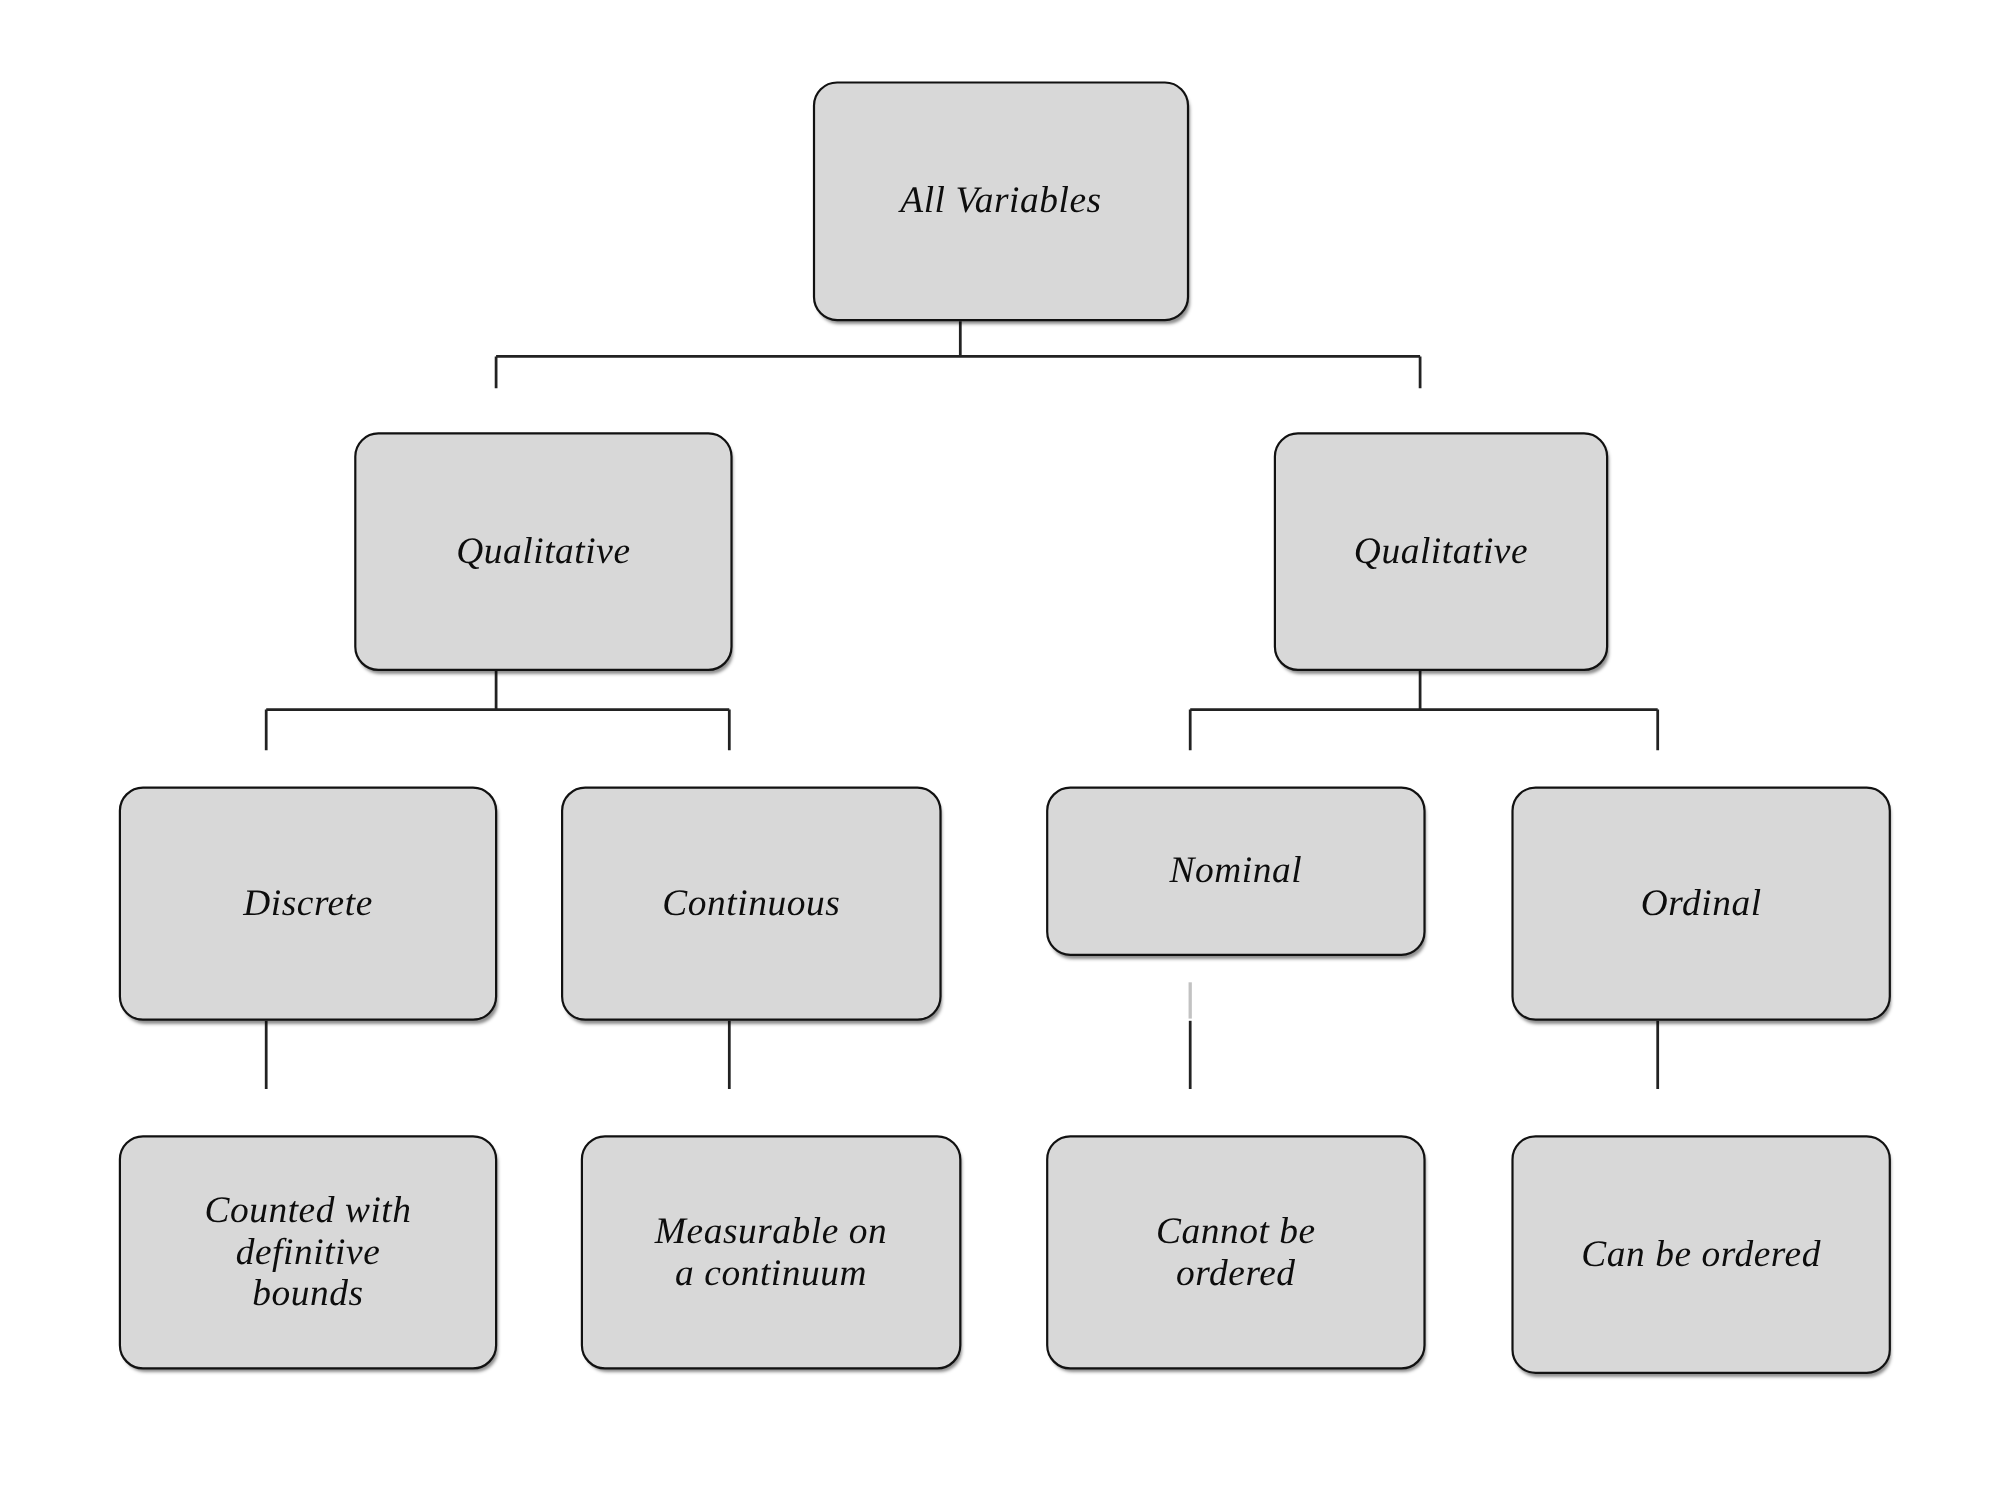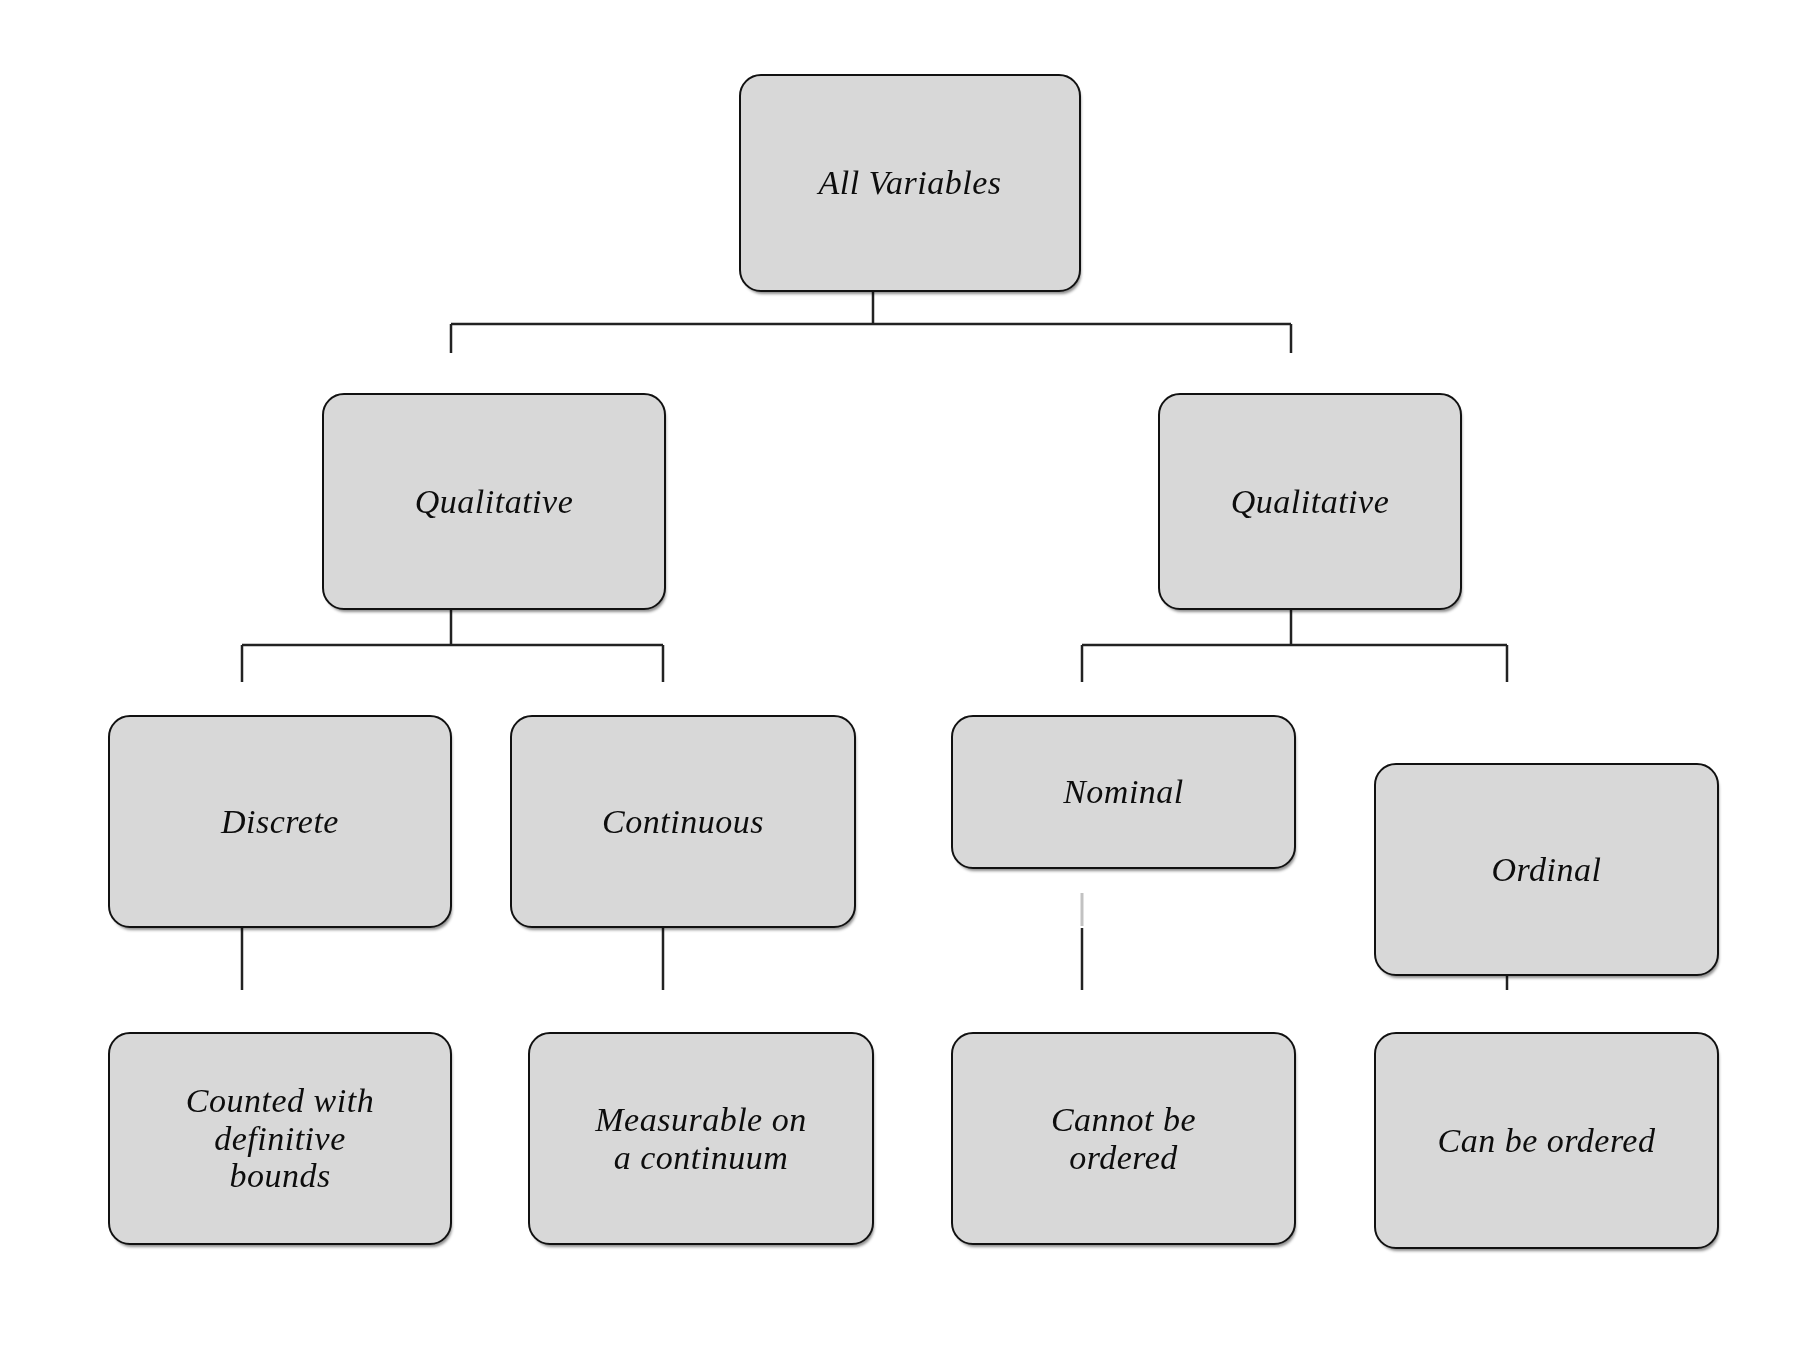"Ordinal" .n-ordinal { margin-top: 48px -> none }
